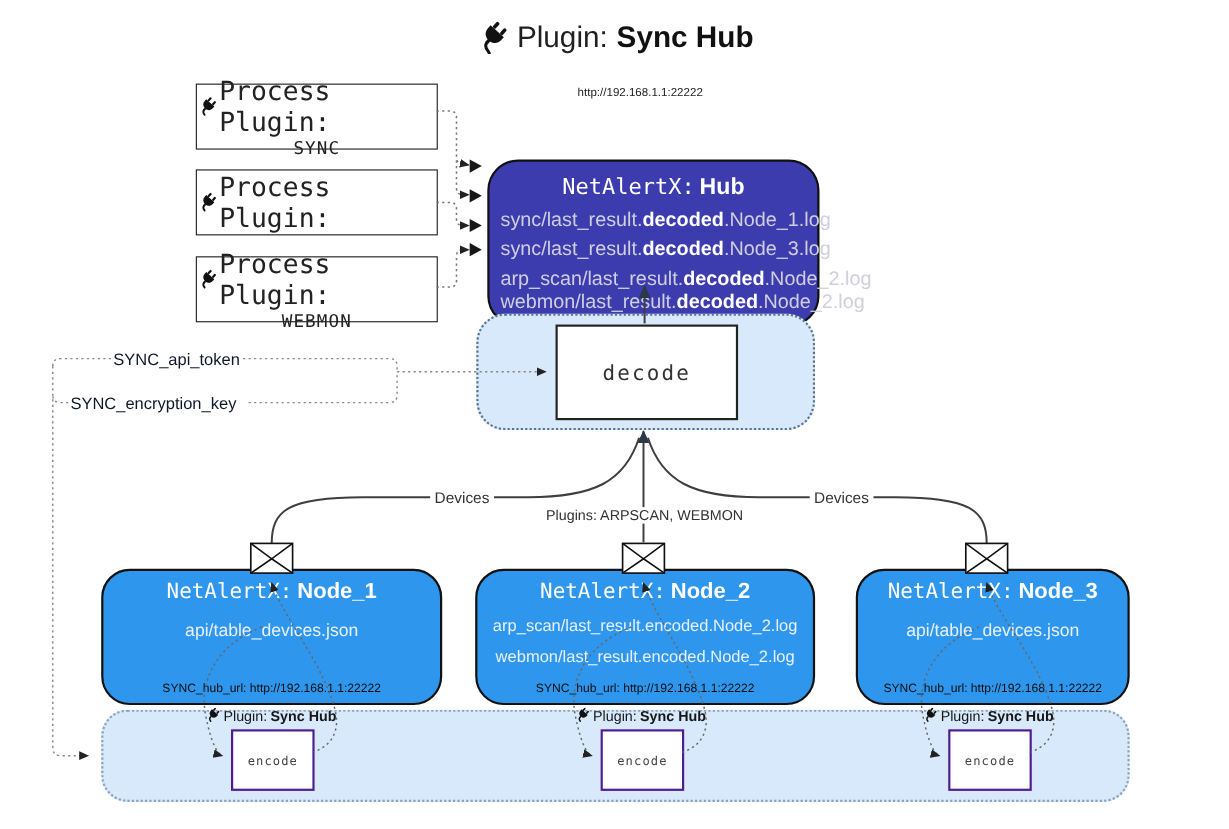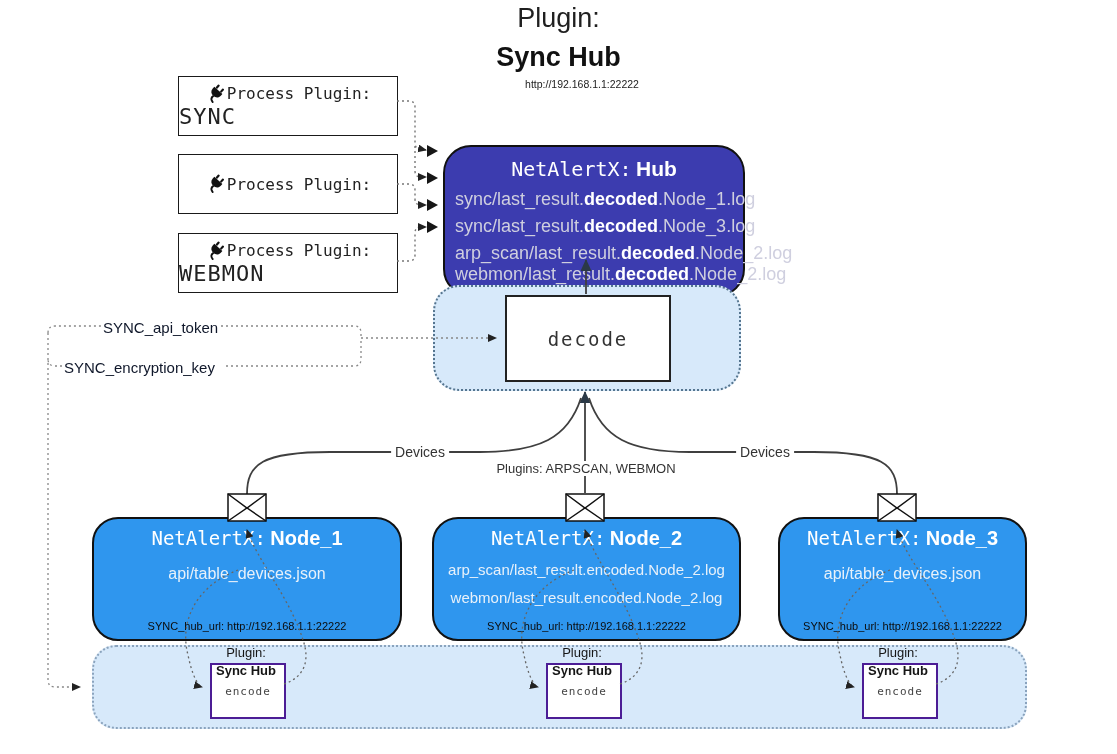"Plugin:" .layer1 { flex-direction: column -> none }
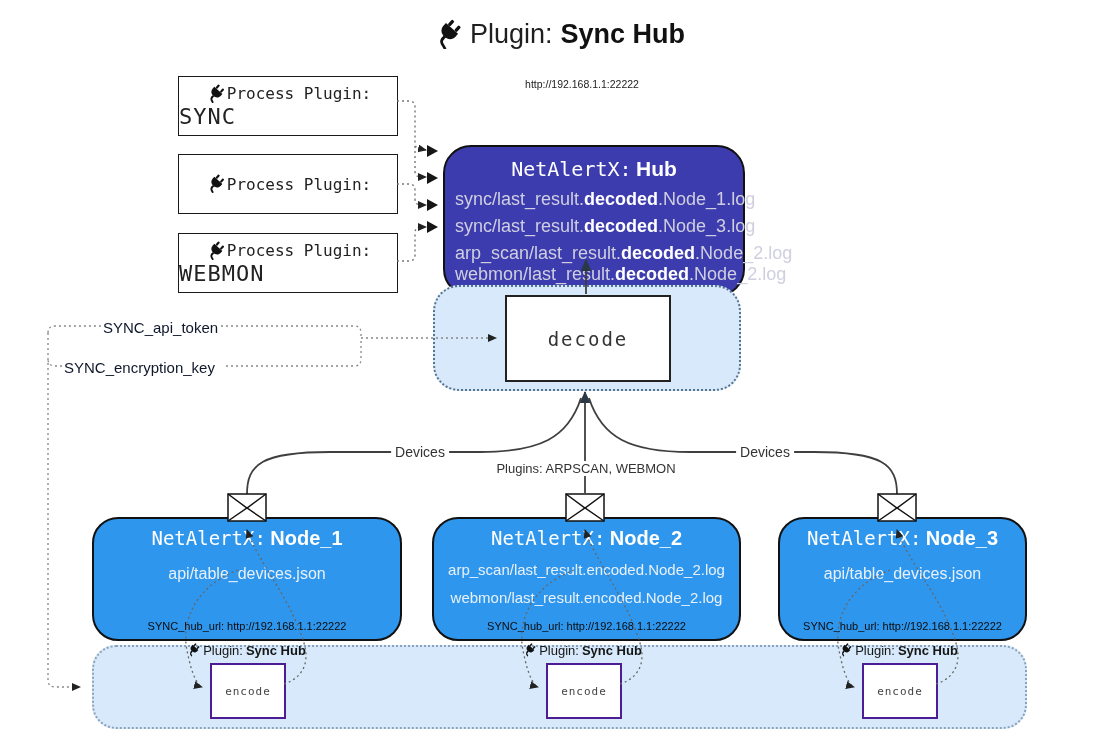"Process Plugin:" .proc-line1 { font-size: 16px -> 24px }
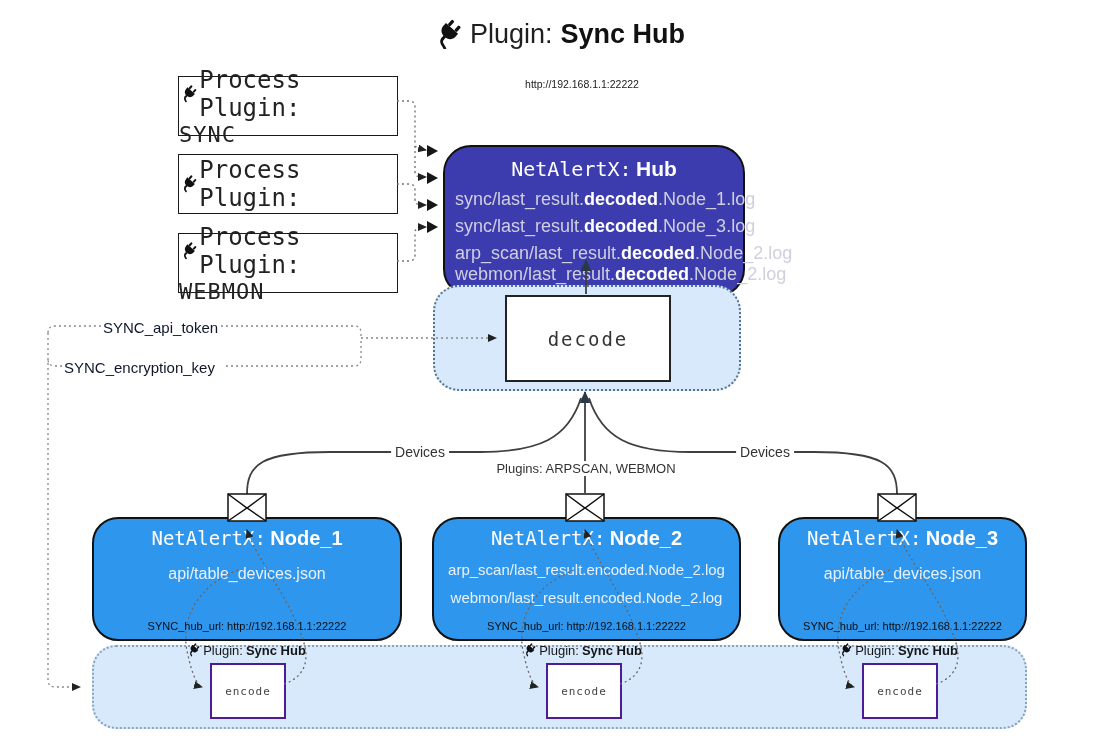"SYNC" .proc-line2 { font-size: 22px -> 16px; text-align: none -> center }
